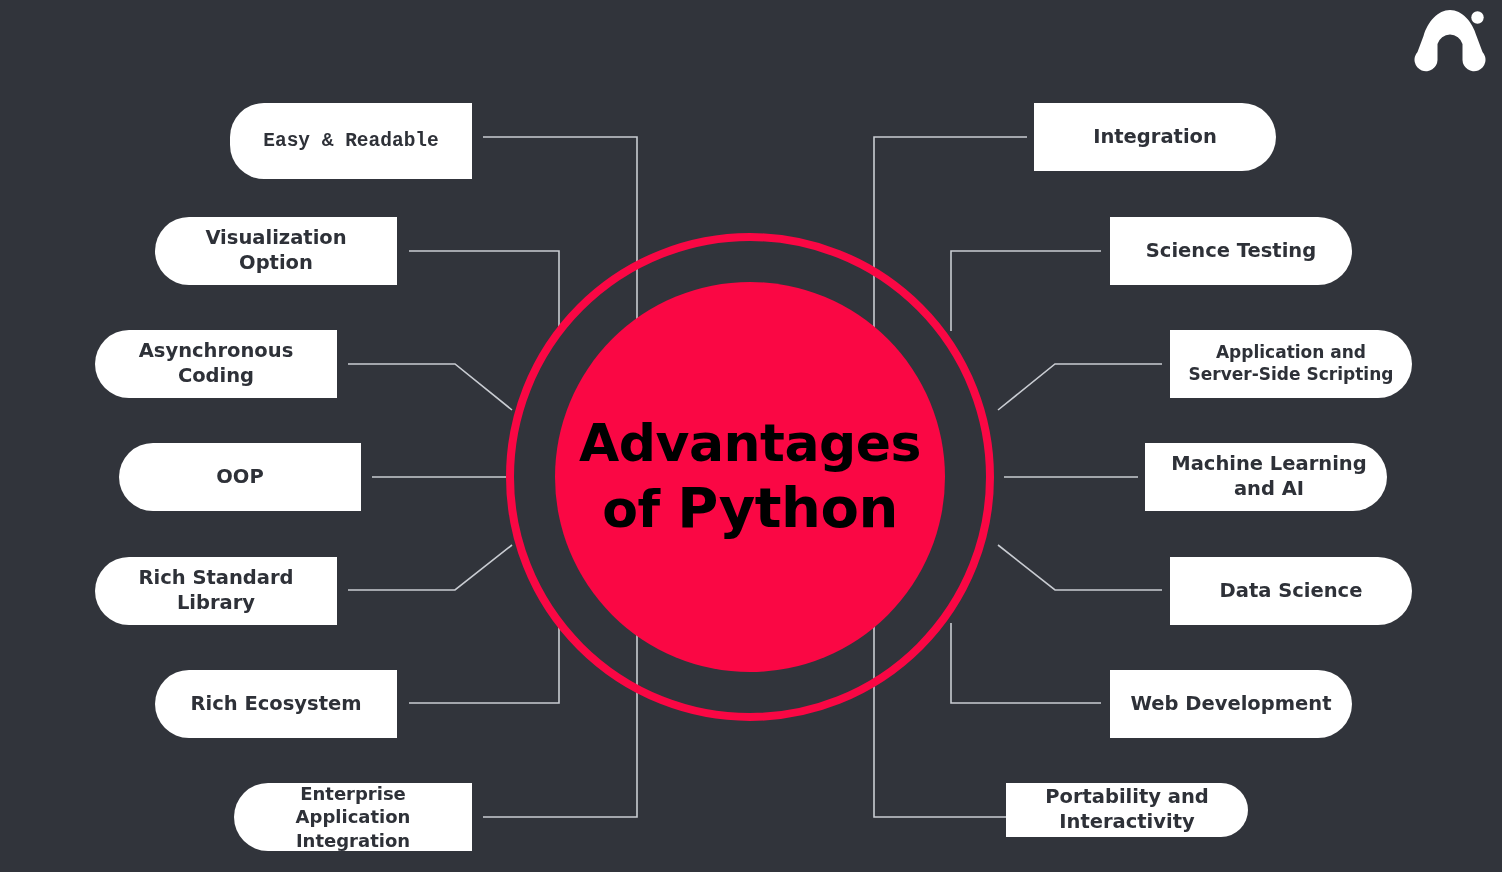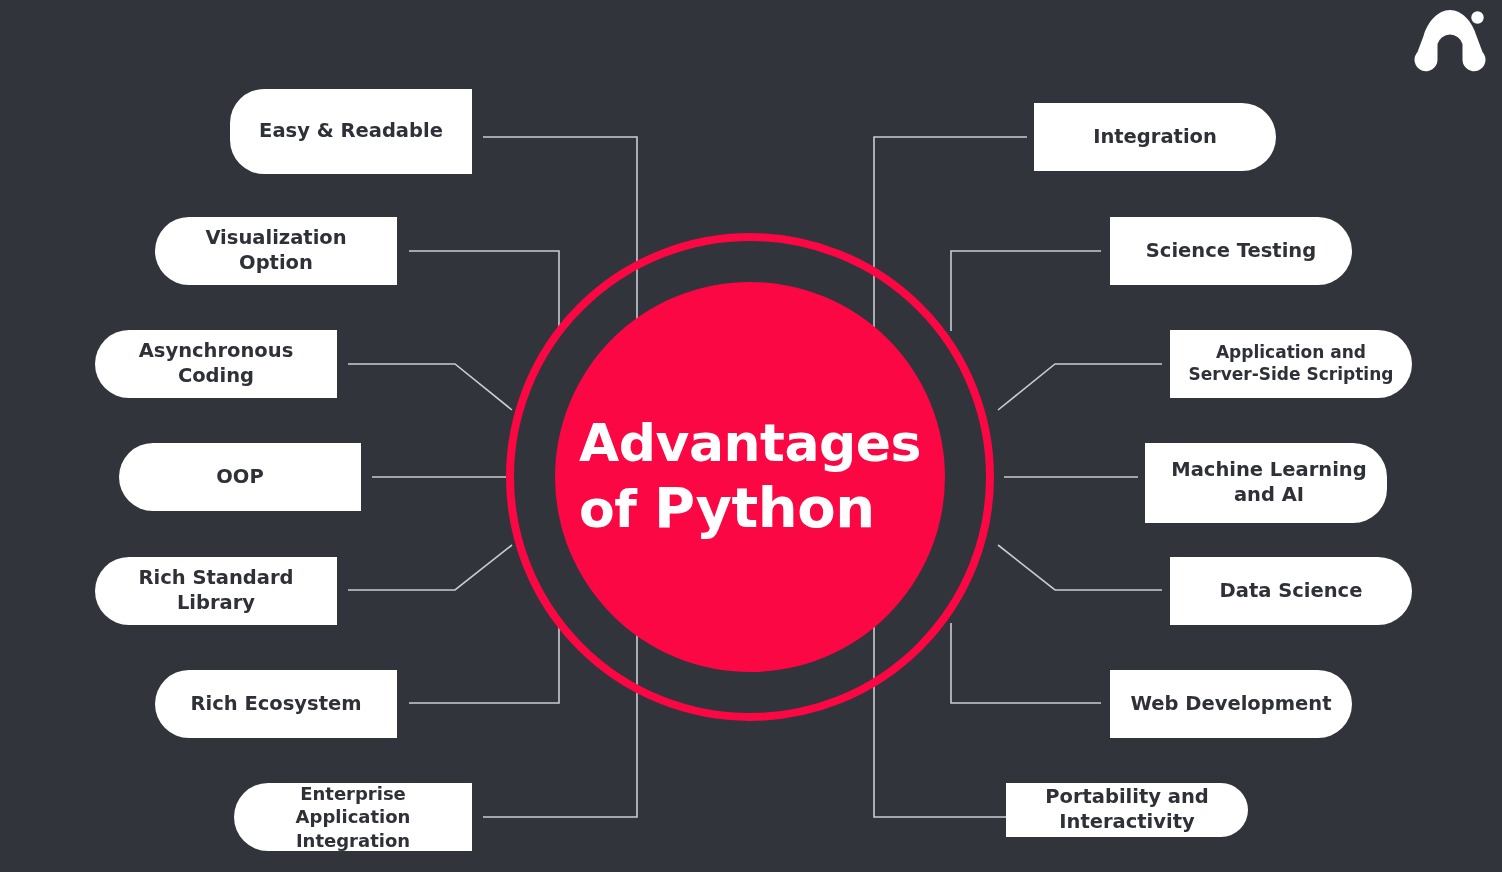"Easy & Readable" div.pill { font-family: none -> Liberation Mono, monospace; height: 85px -> 76px; top: 89px -> 103px }
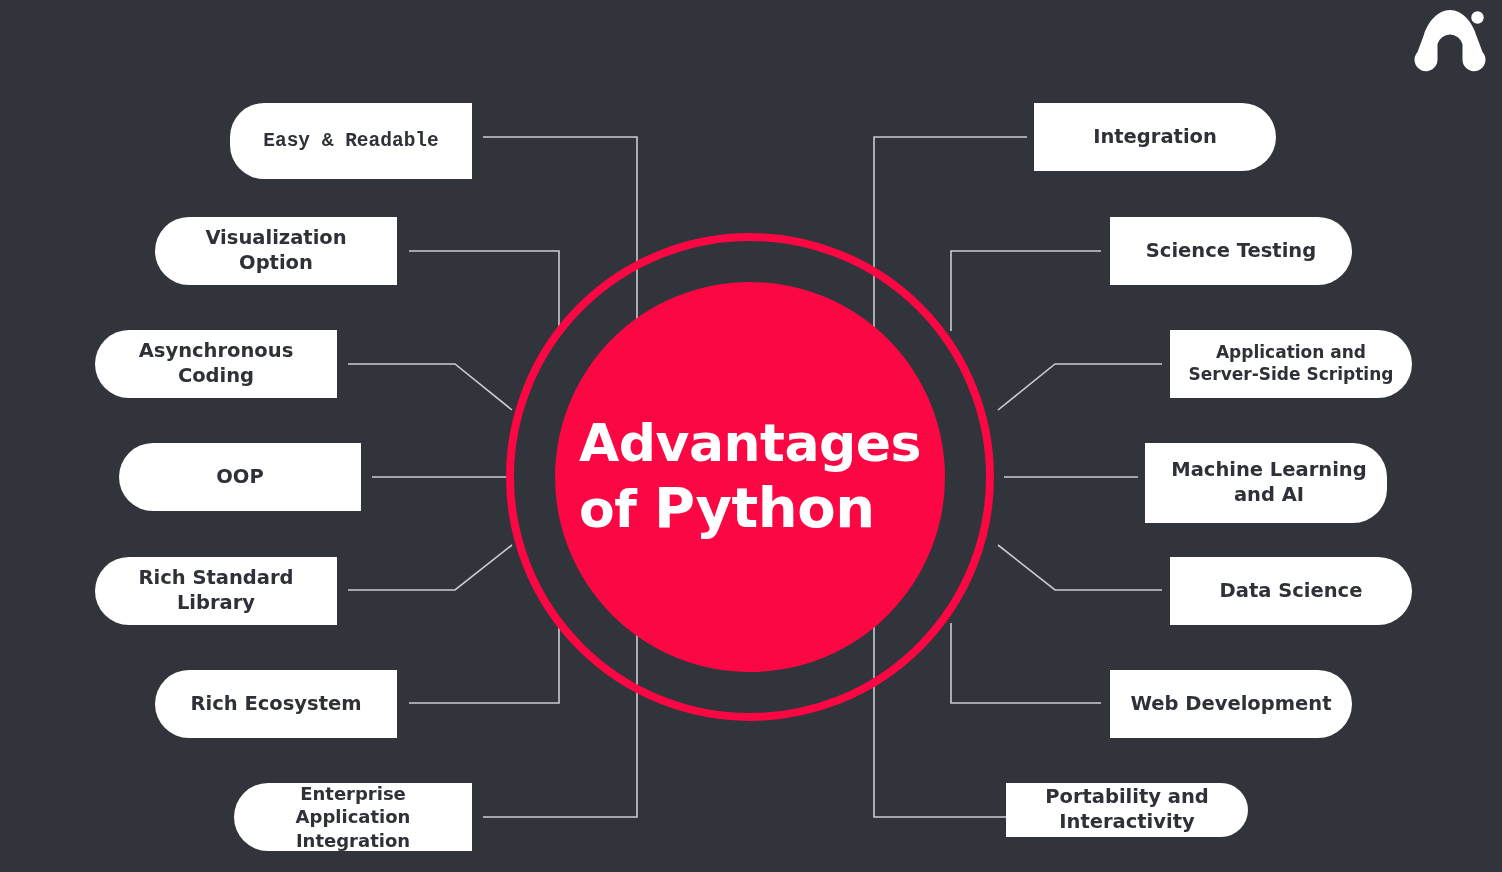"Advantages" .center-title { color: #ffffff -> #000000; text-align: left -> center }
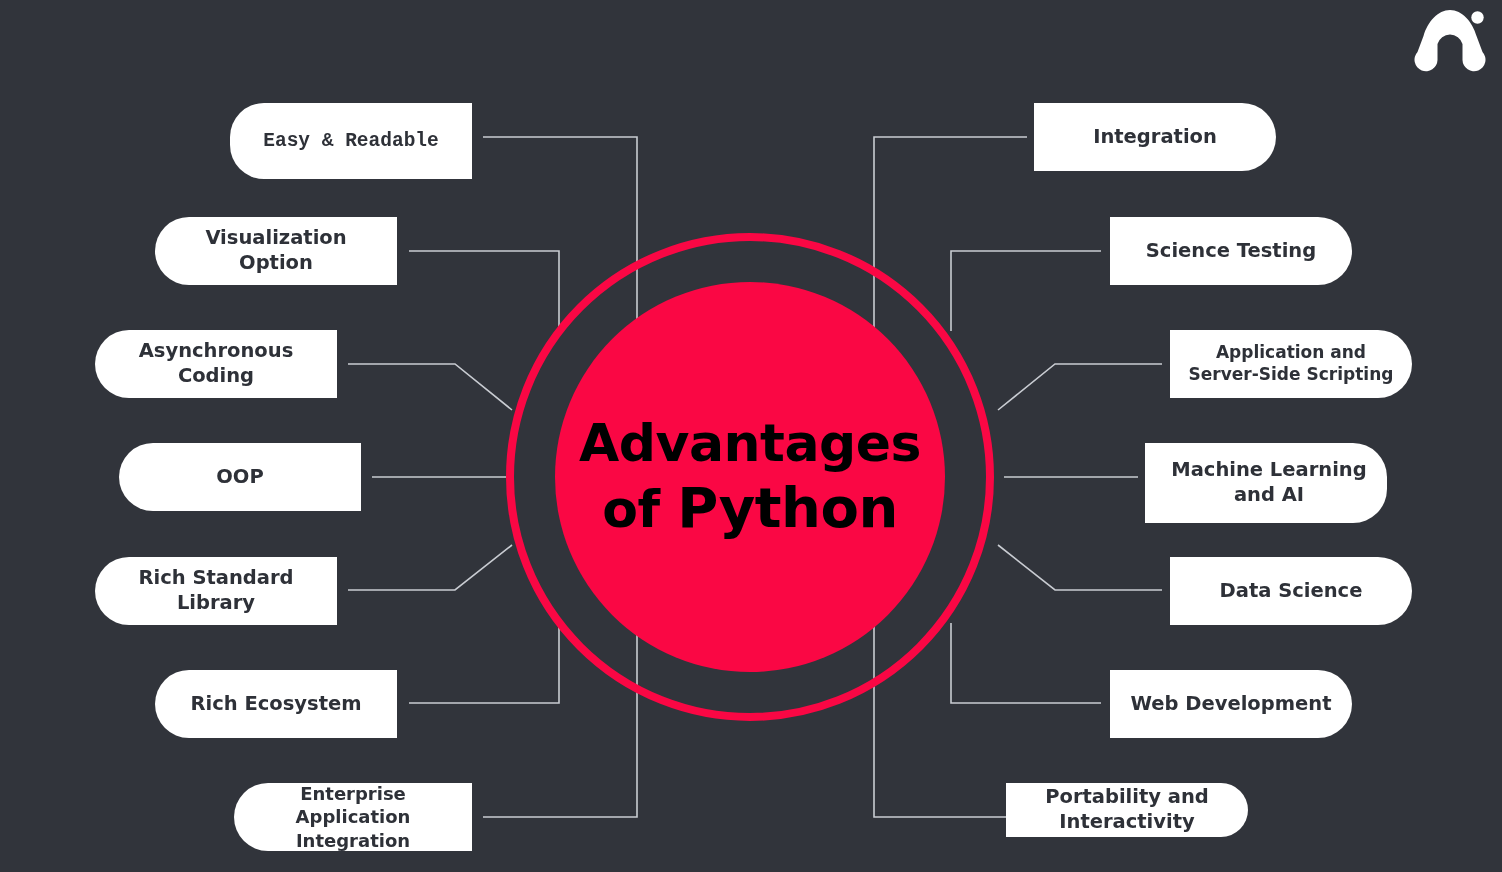"Machine Learning" div.pill { height: 80px -> 68px }
